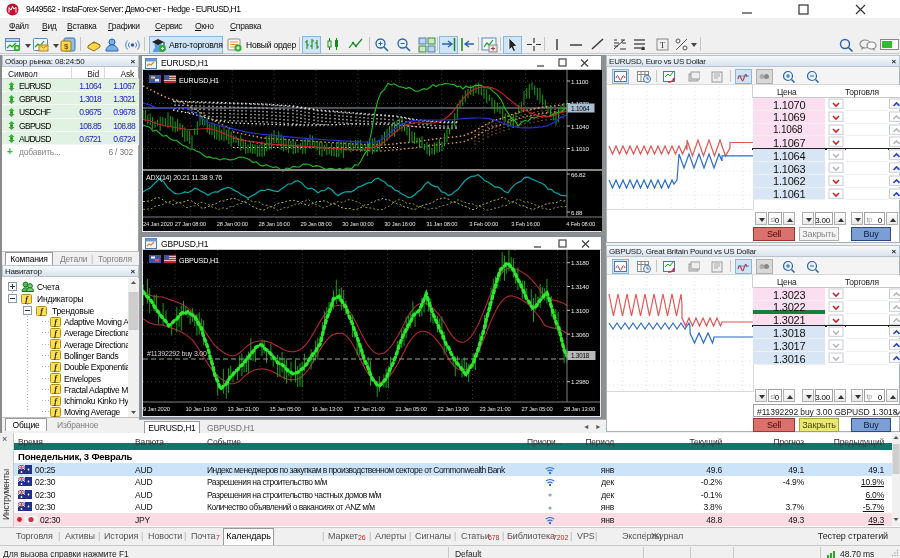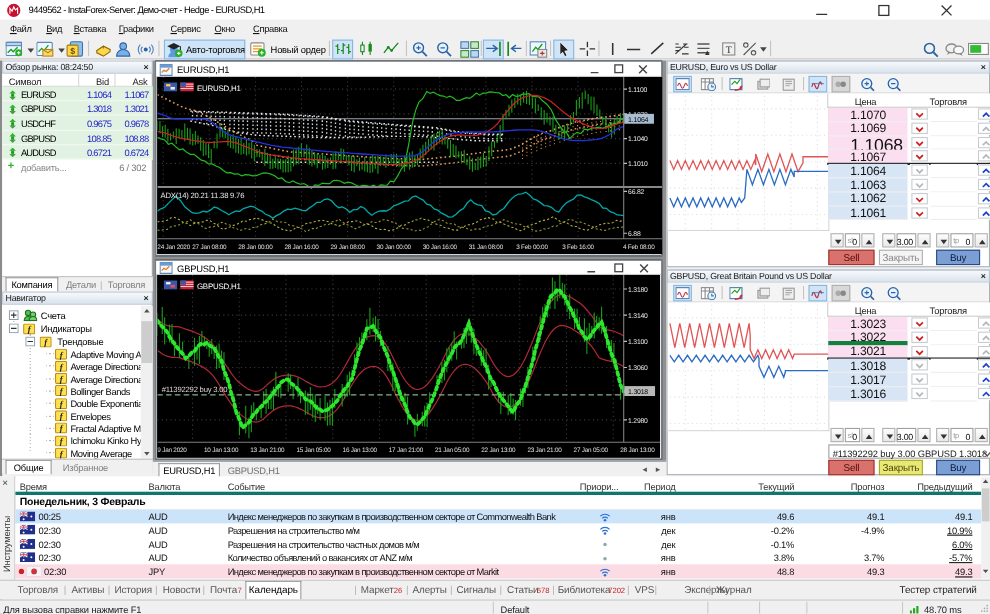"1.1068" div { font-size: 16px -> 10px }
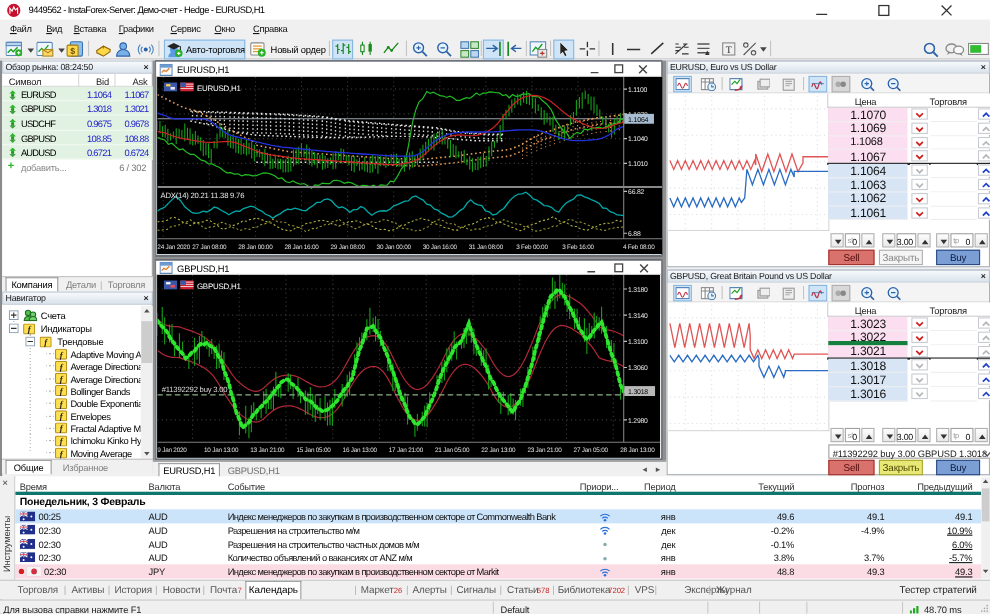"Время" div { border-bottom: 3px solid #0f766e -> 7px solid #0f766e }
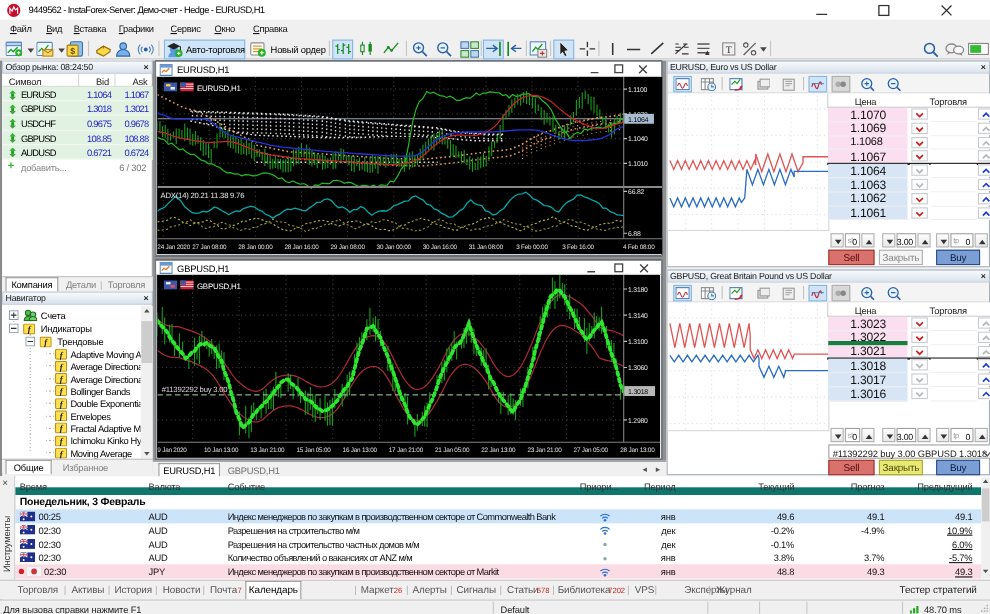"Индекс менеджеров по закупкам в производственном секторе от Markit" span { html: <span>Индекс менеджеров по закупкам в производственном секторе от Markit</span> -> none }
